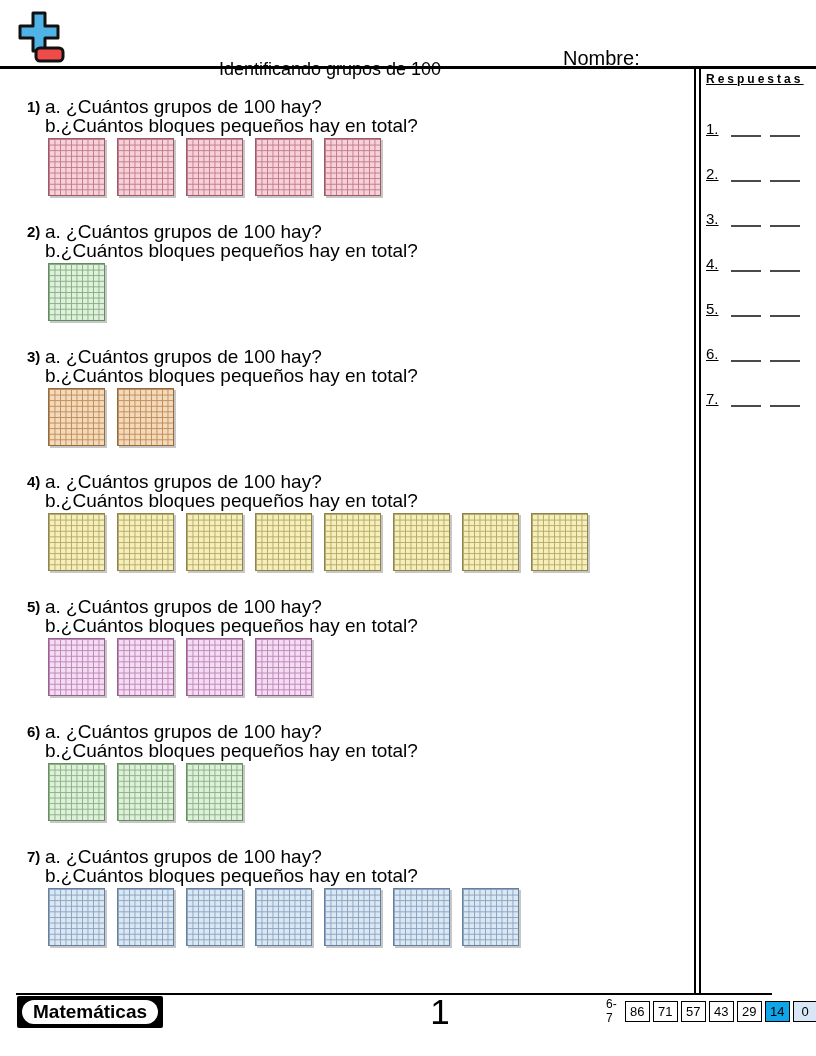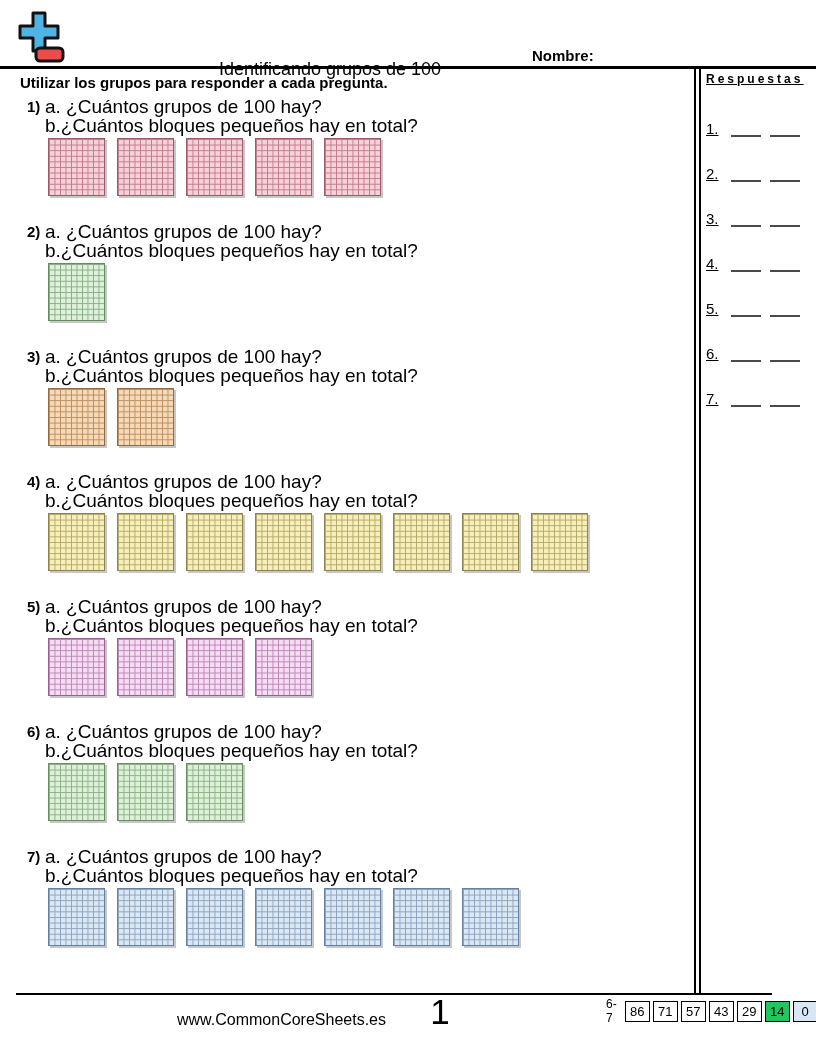"Nombre:" .nombre { font-size: 15px -> 20px; font-weight: bold -> none; left: 532px -> 563px }
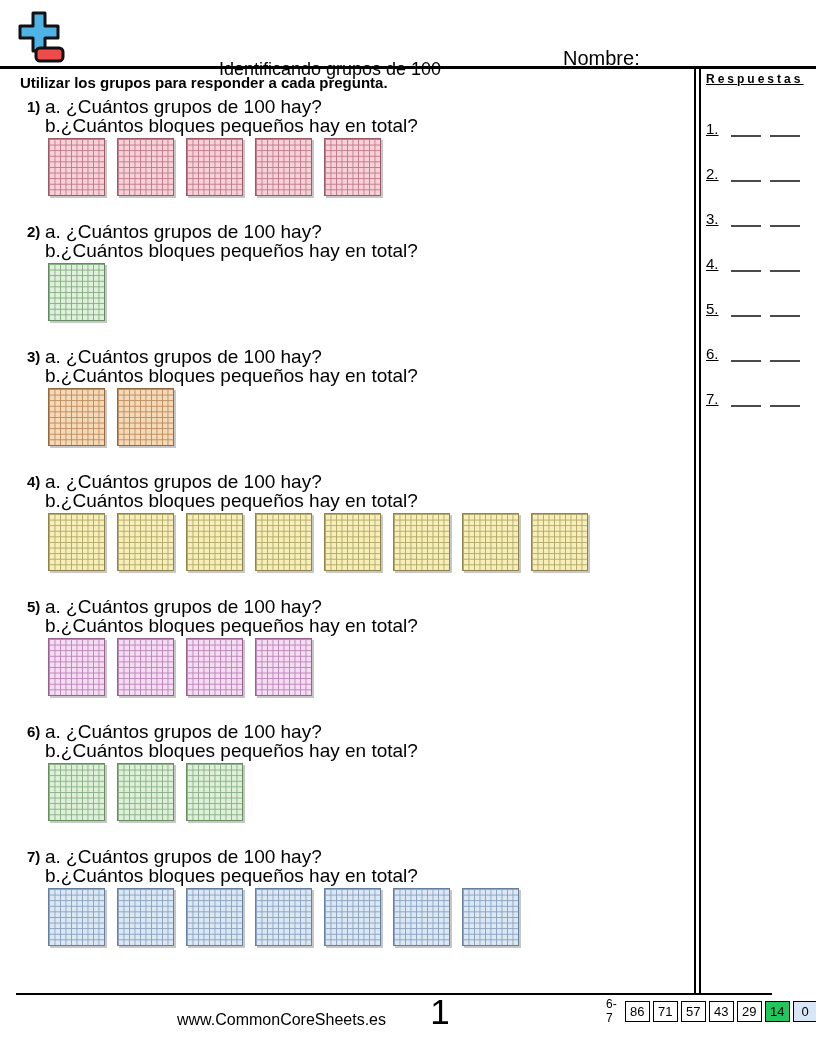"Utilizar los grupos para responder" div.instructions { html: <div>Utilizar los grupos para responder a cada pregunta.</div> -> none }
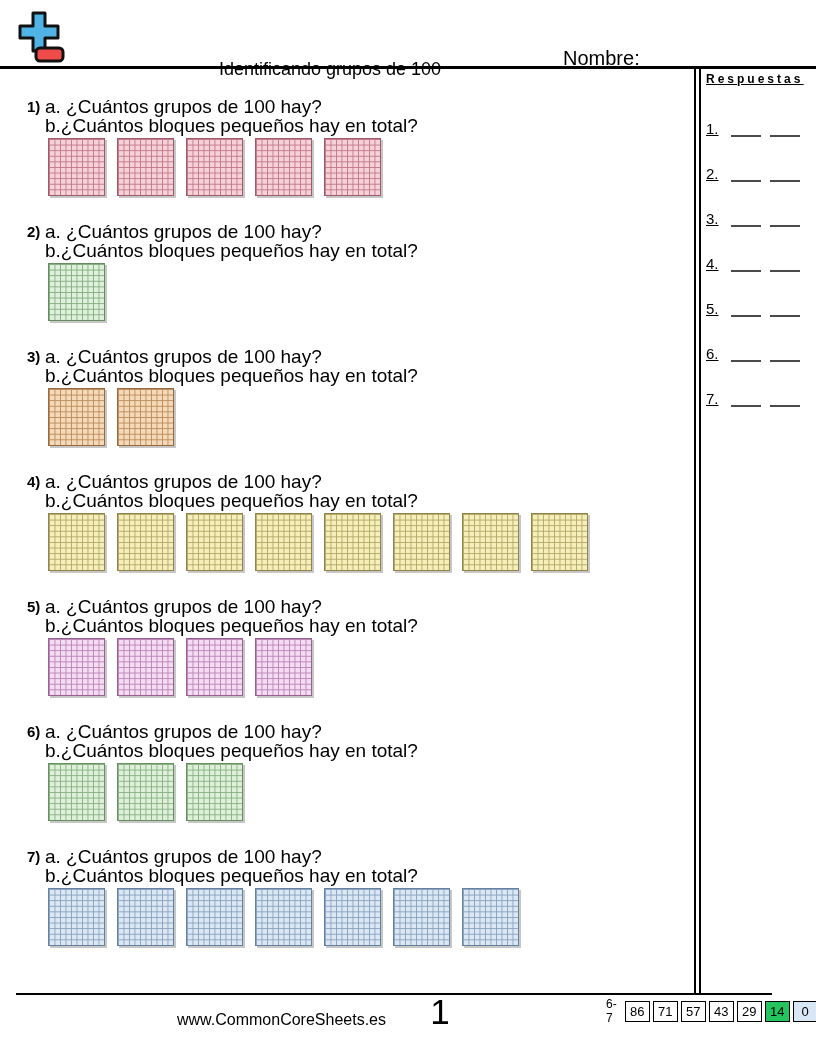"Matemáticas" div.badge { html: none -> <div> <span>Matemáticas</span> </div> }
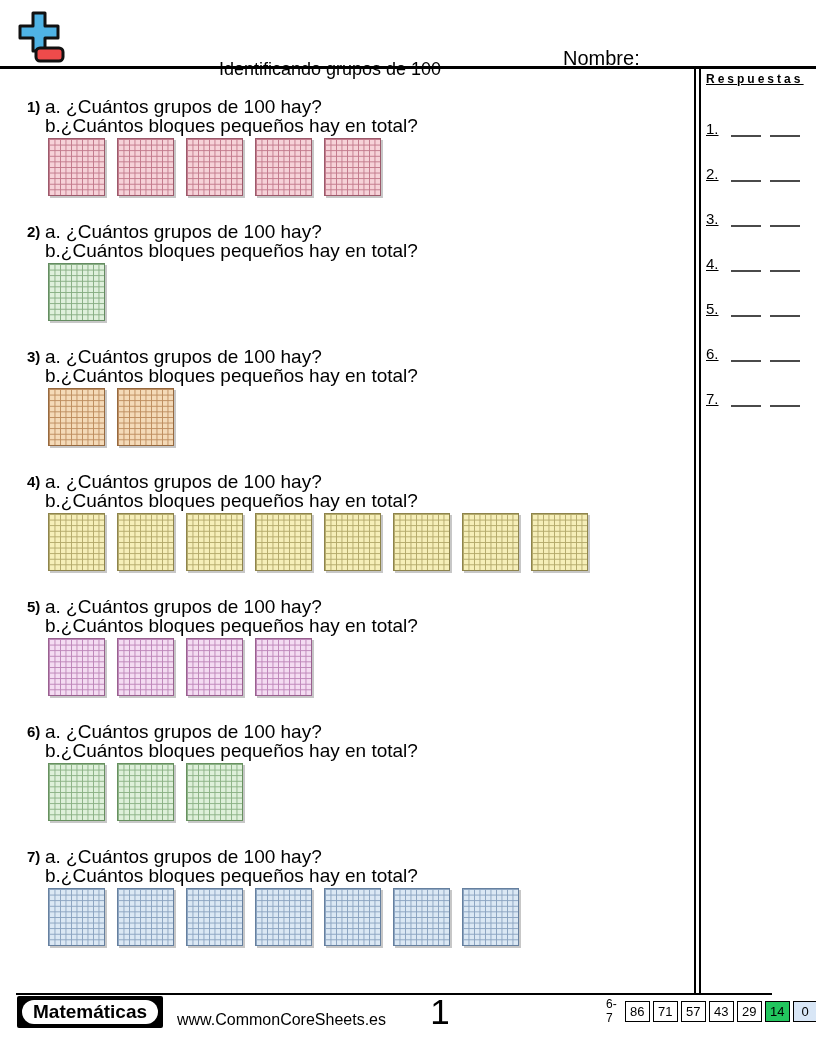"www.CommonCoreSheets.es" div.website { html: <div>www.CommonCoreSheets.es</div> -> none }
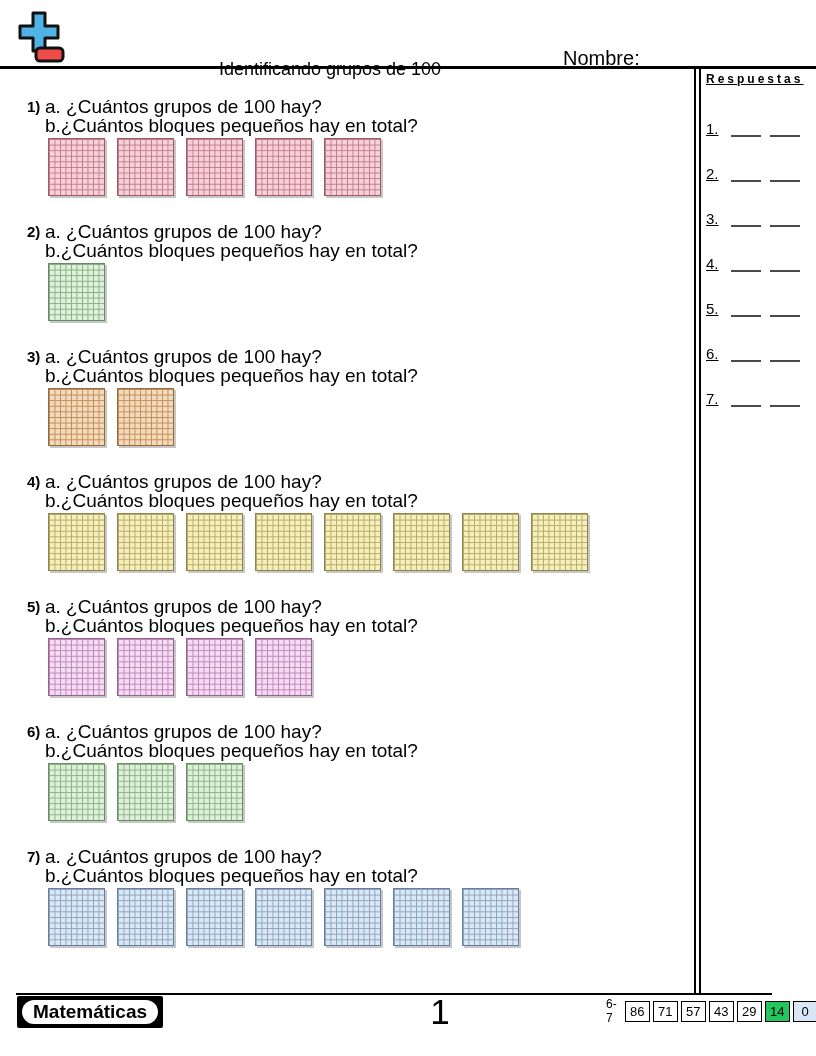"14" span.score-cell { background: #22c55e -> #0ea5e9 }
